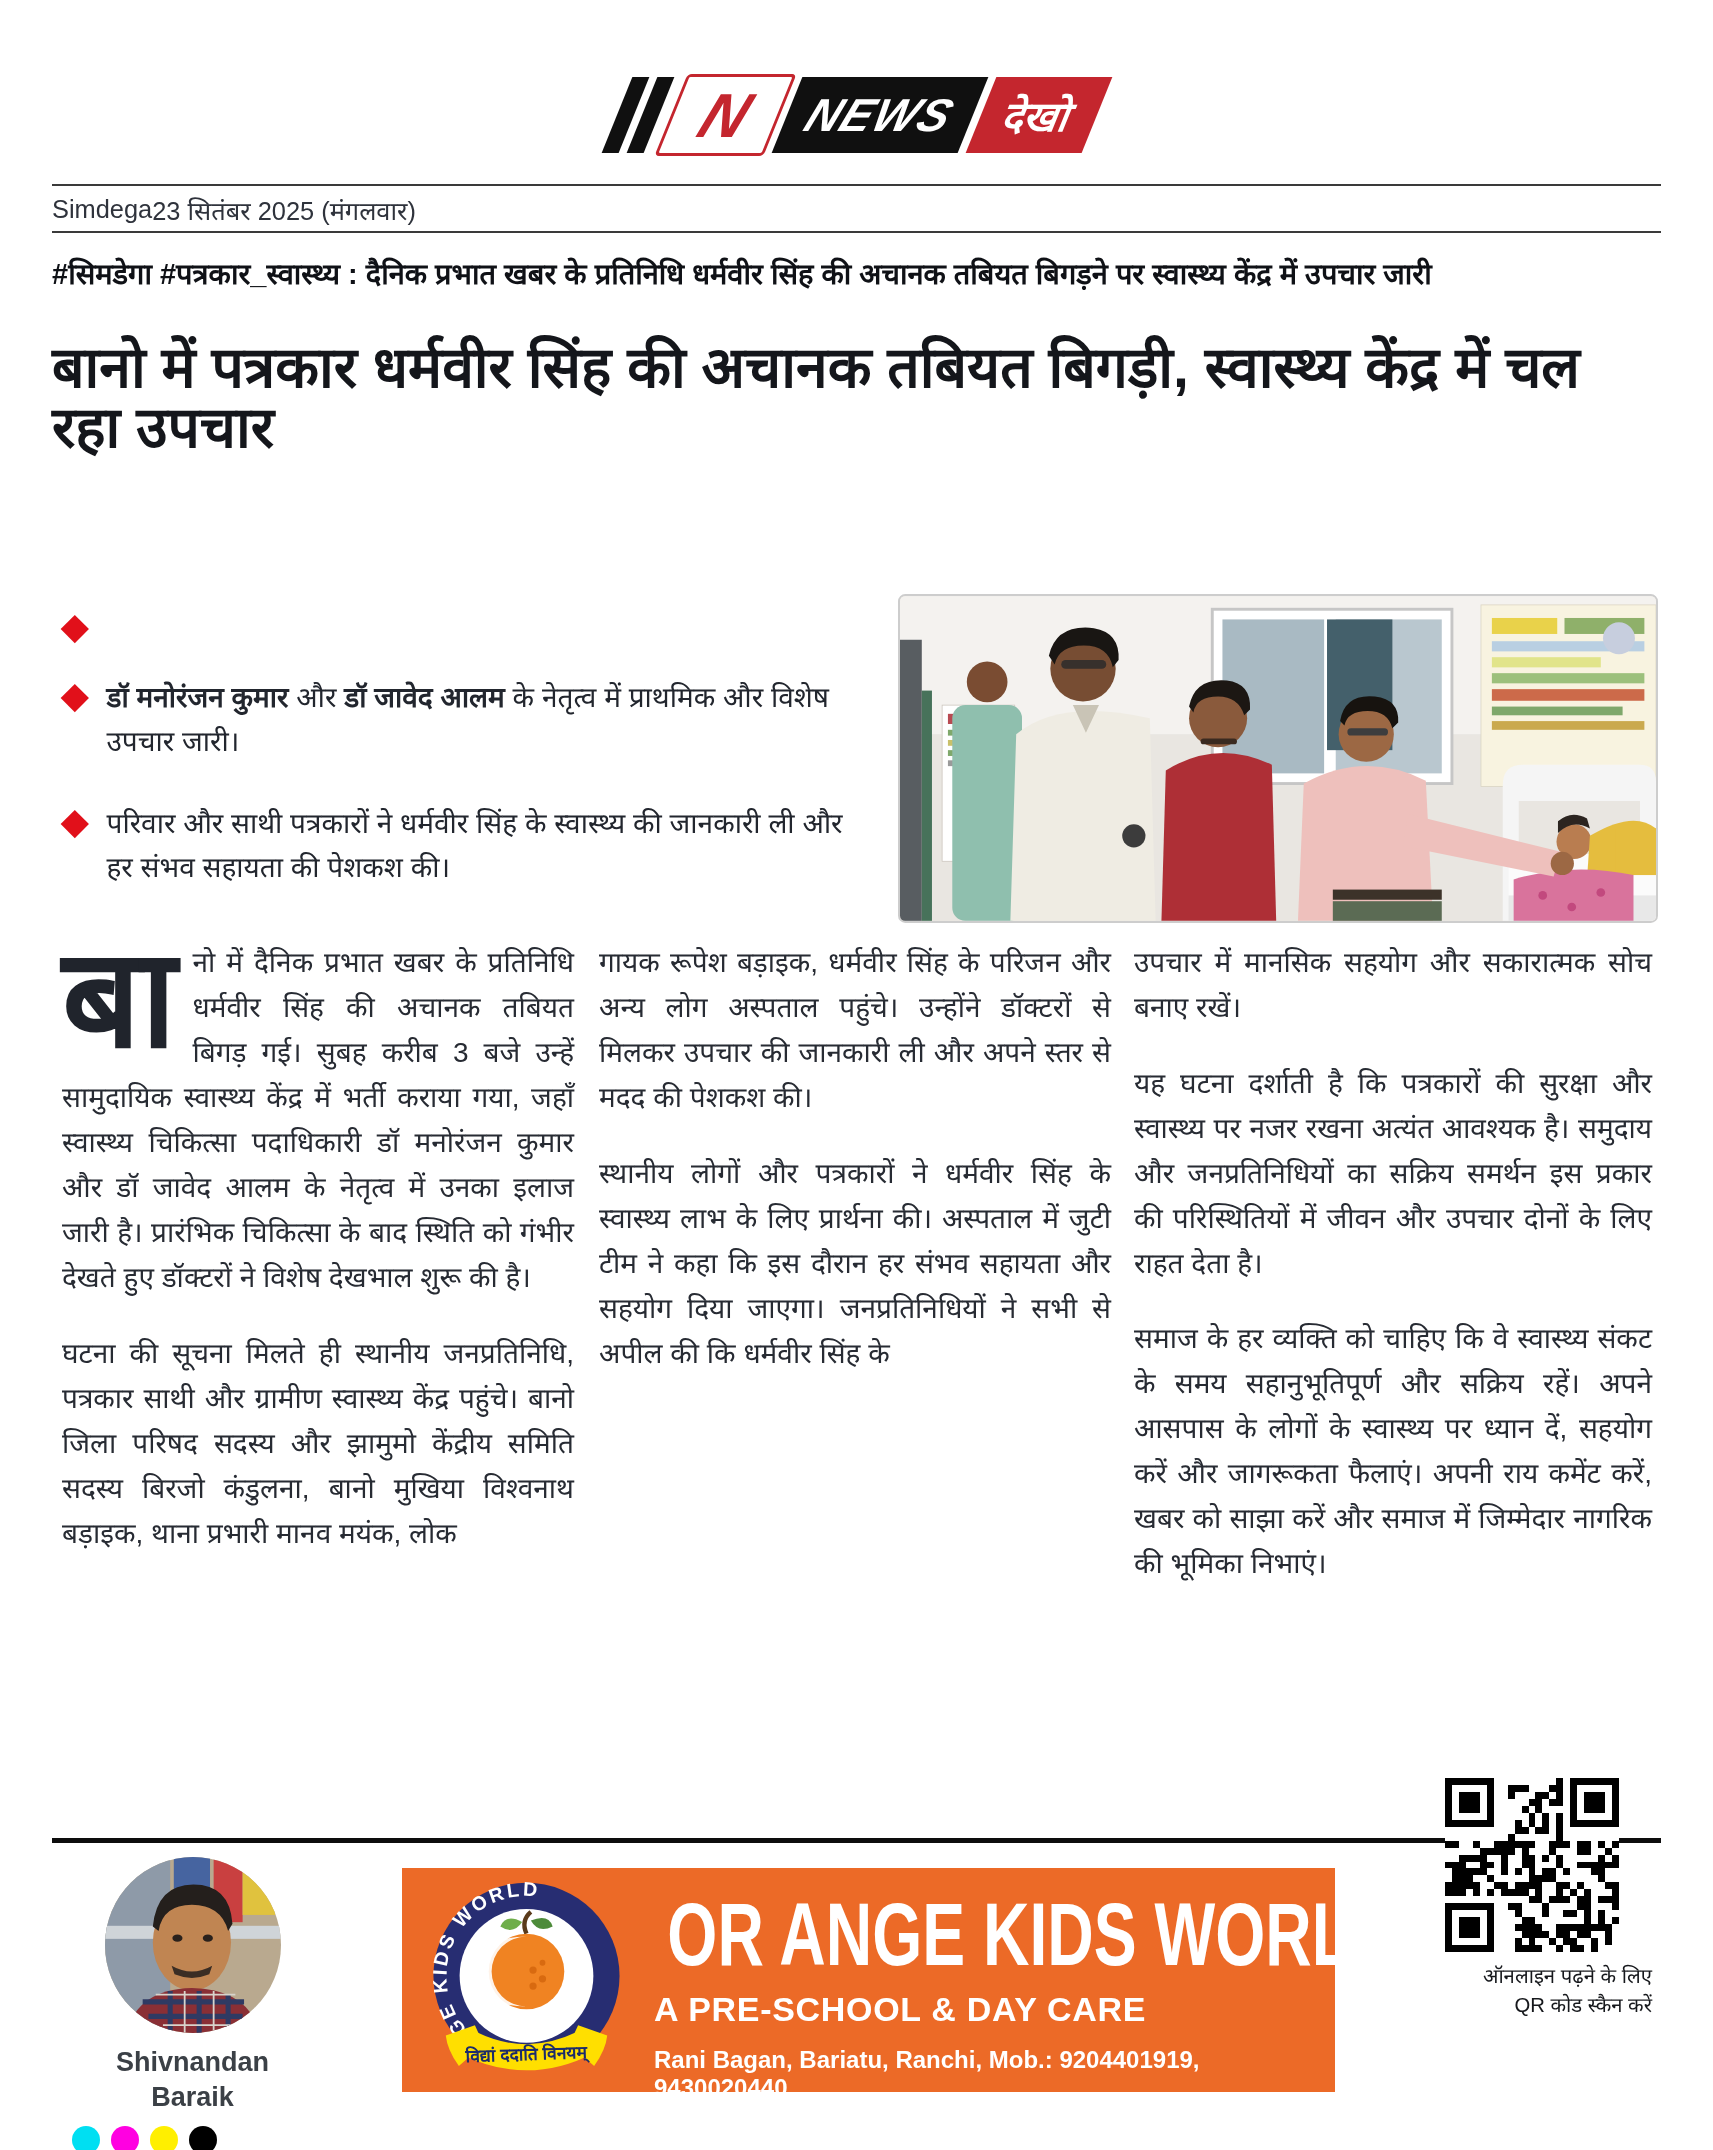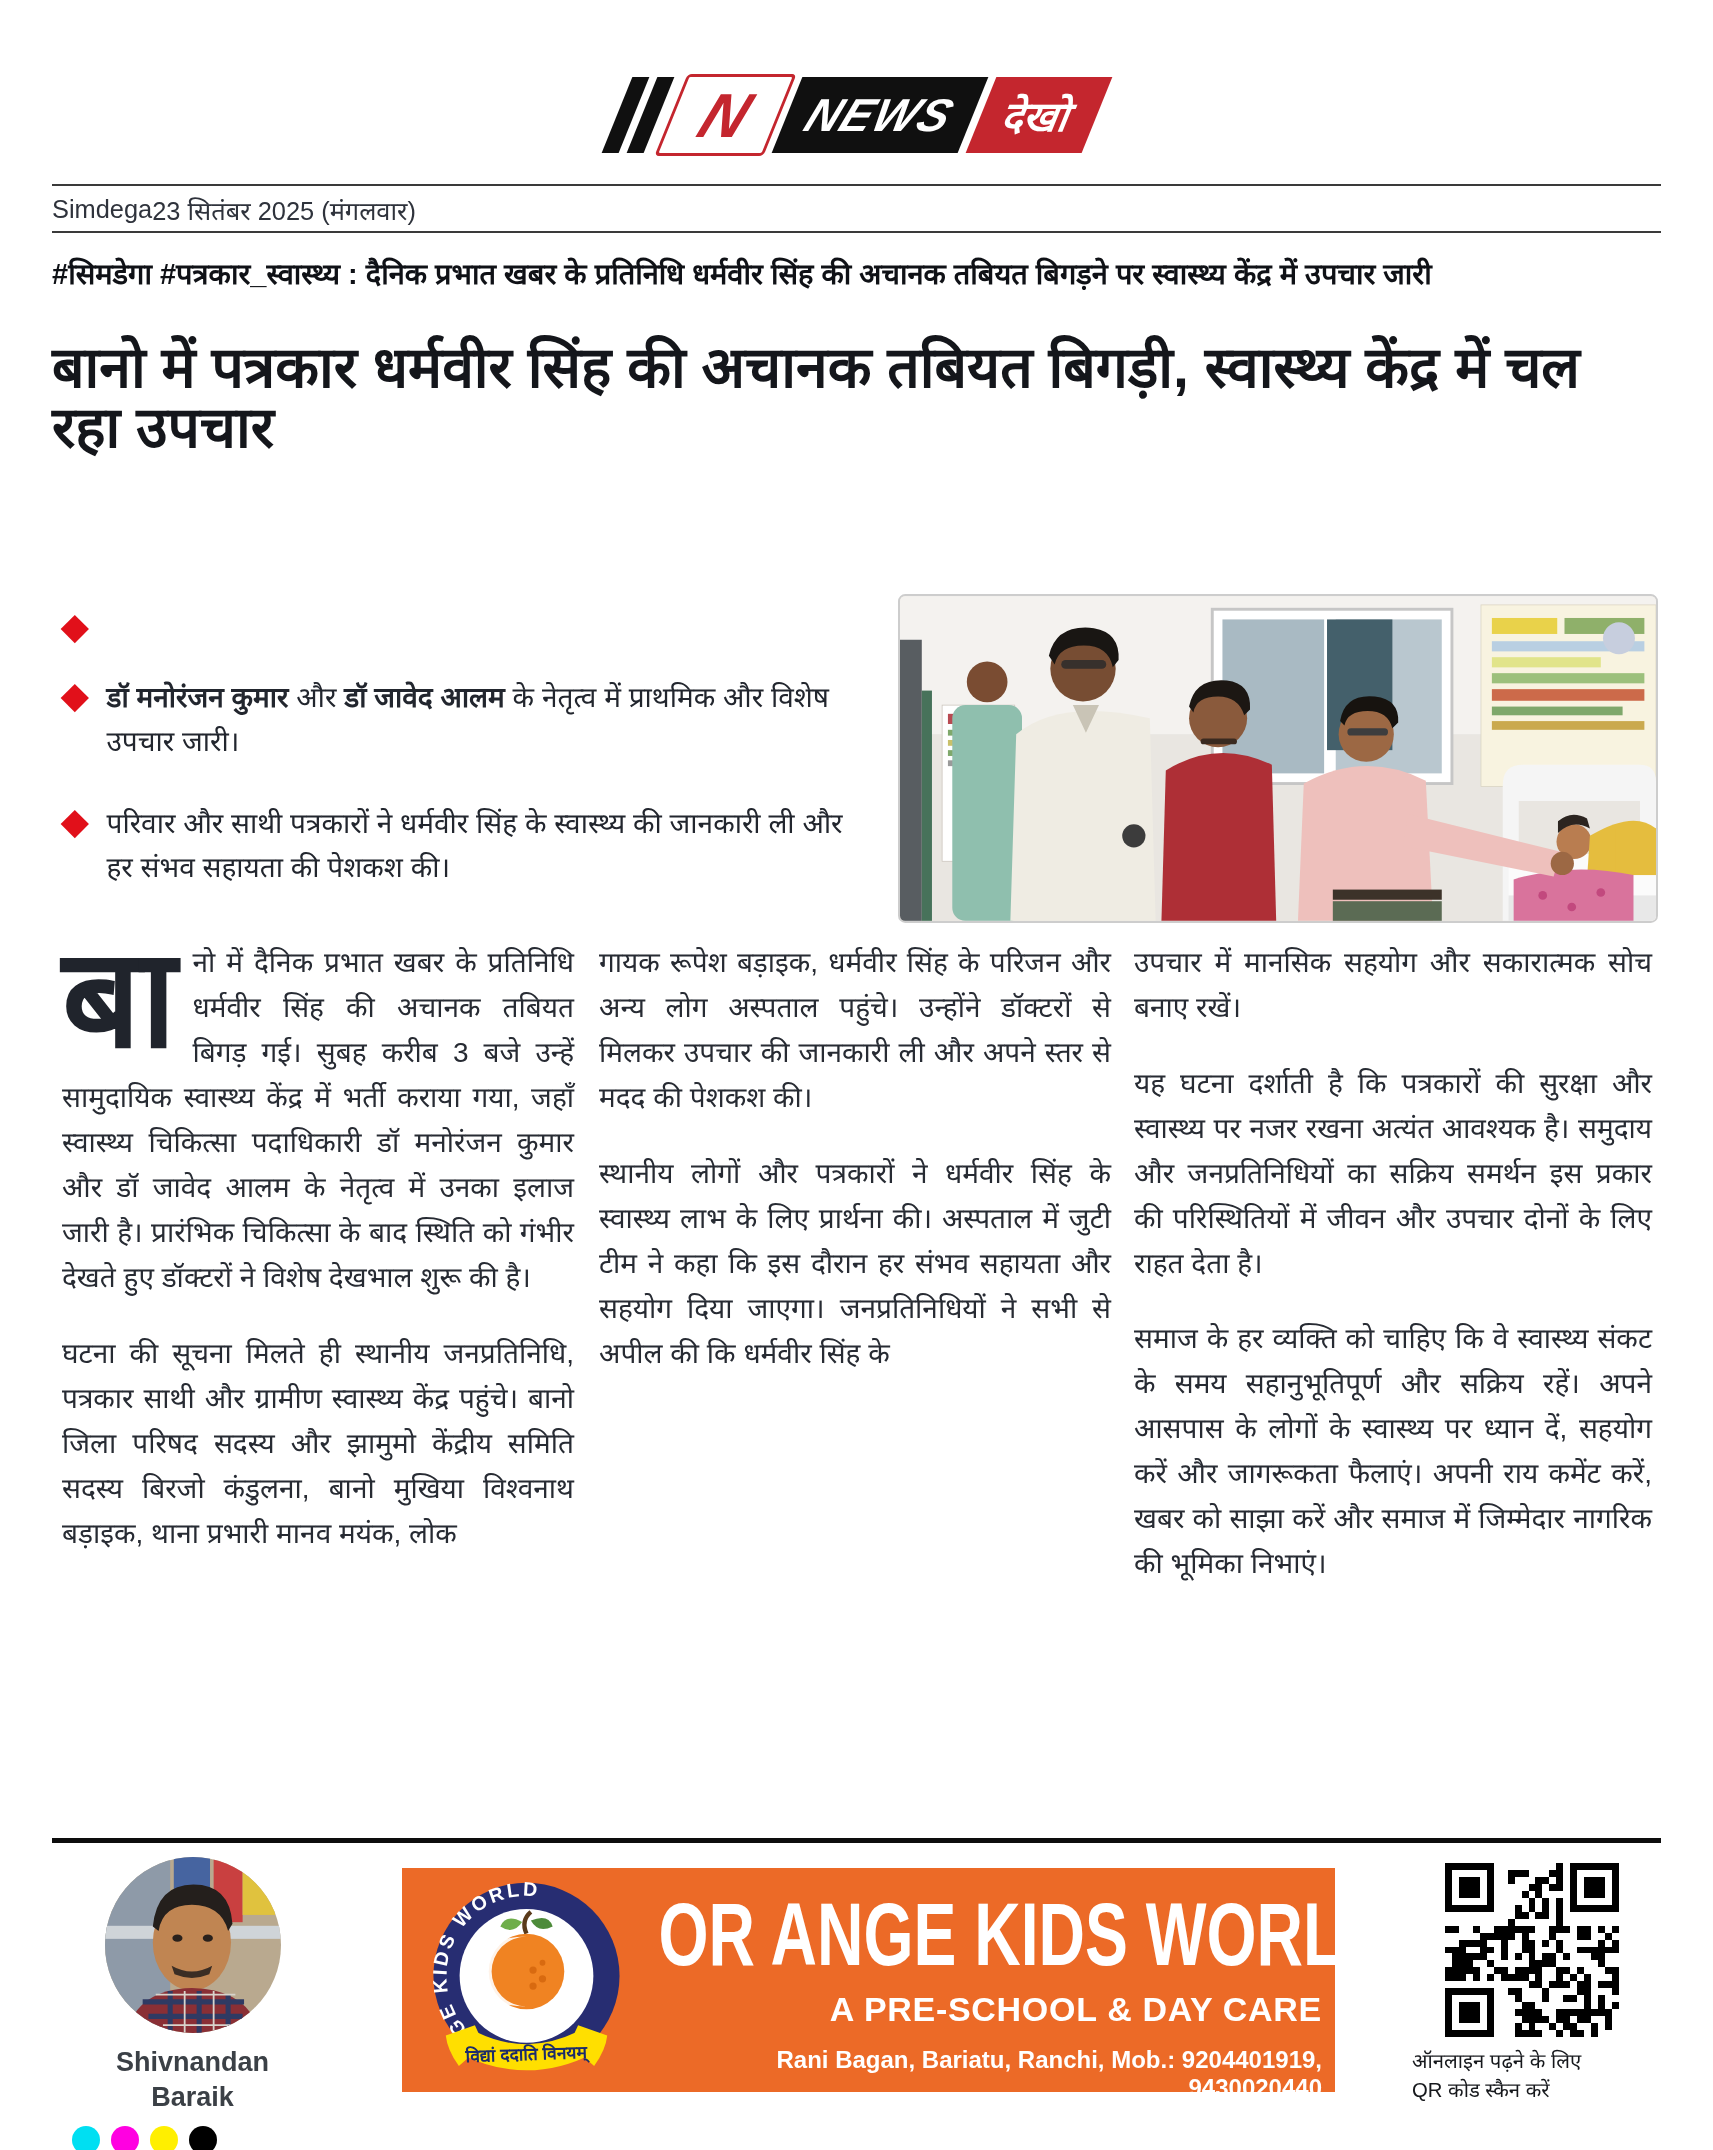"OR ANGE KIDS WORLD" .ad-text { left: 243px -> 252px; text-align: right -> left }
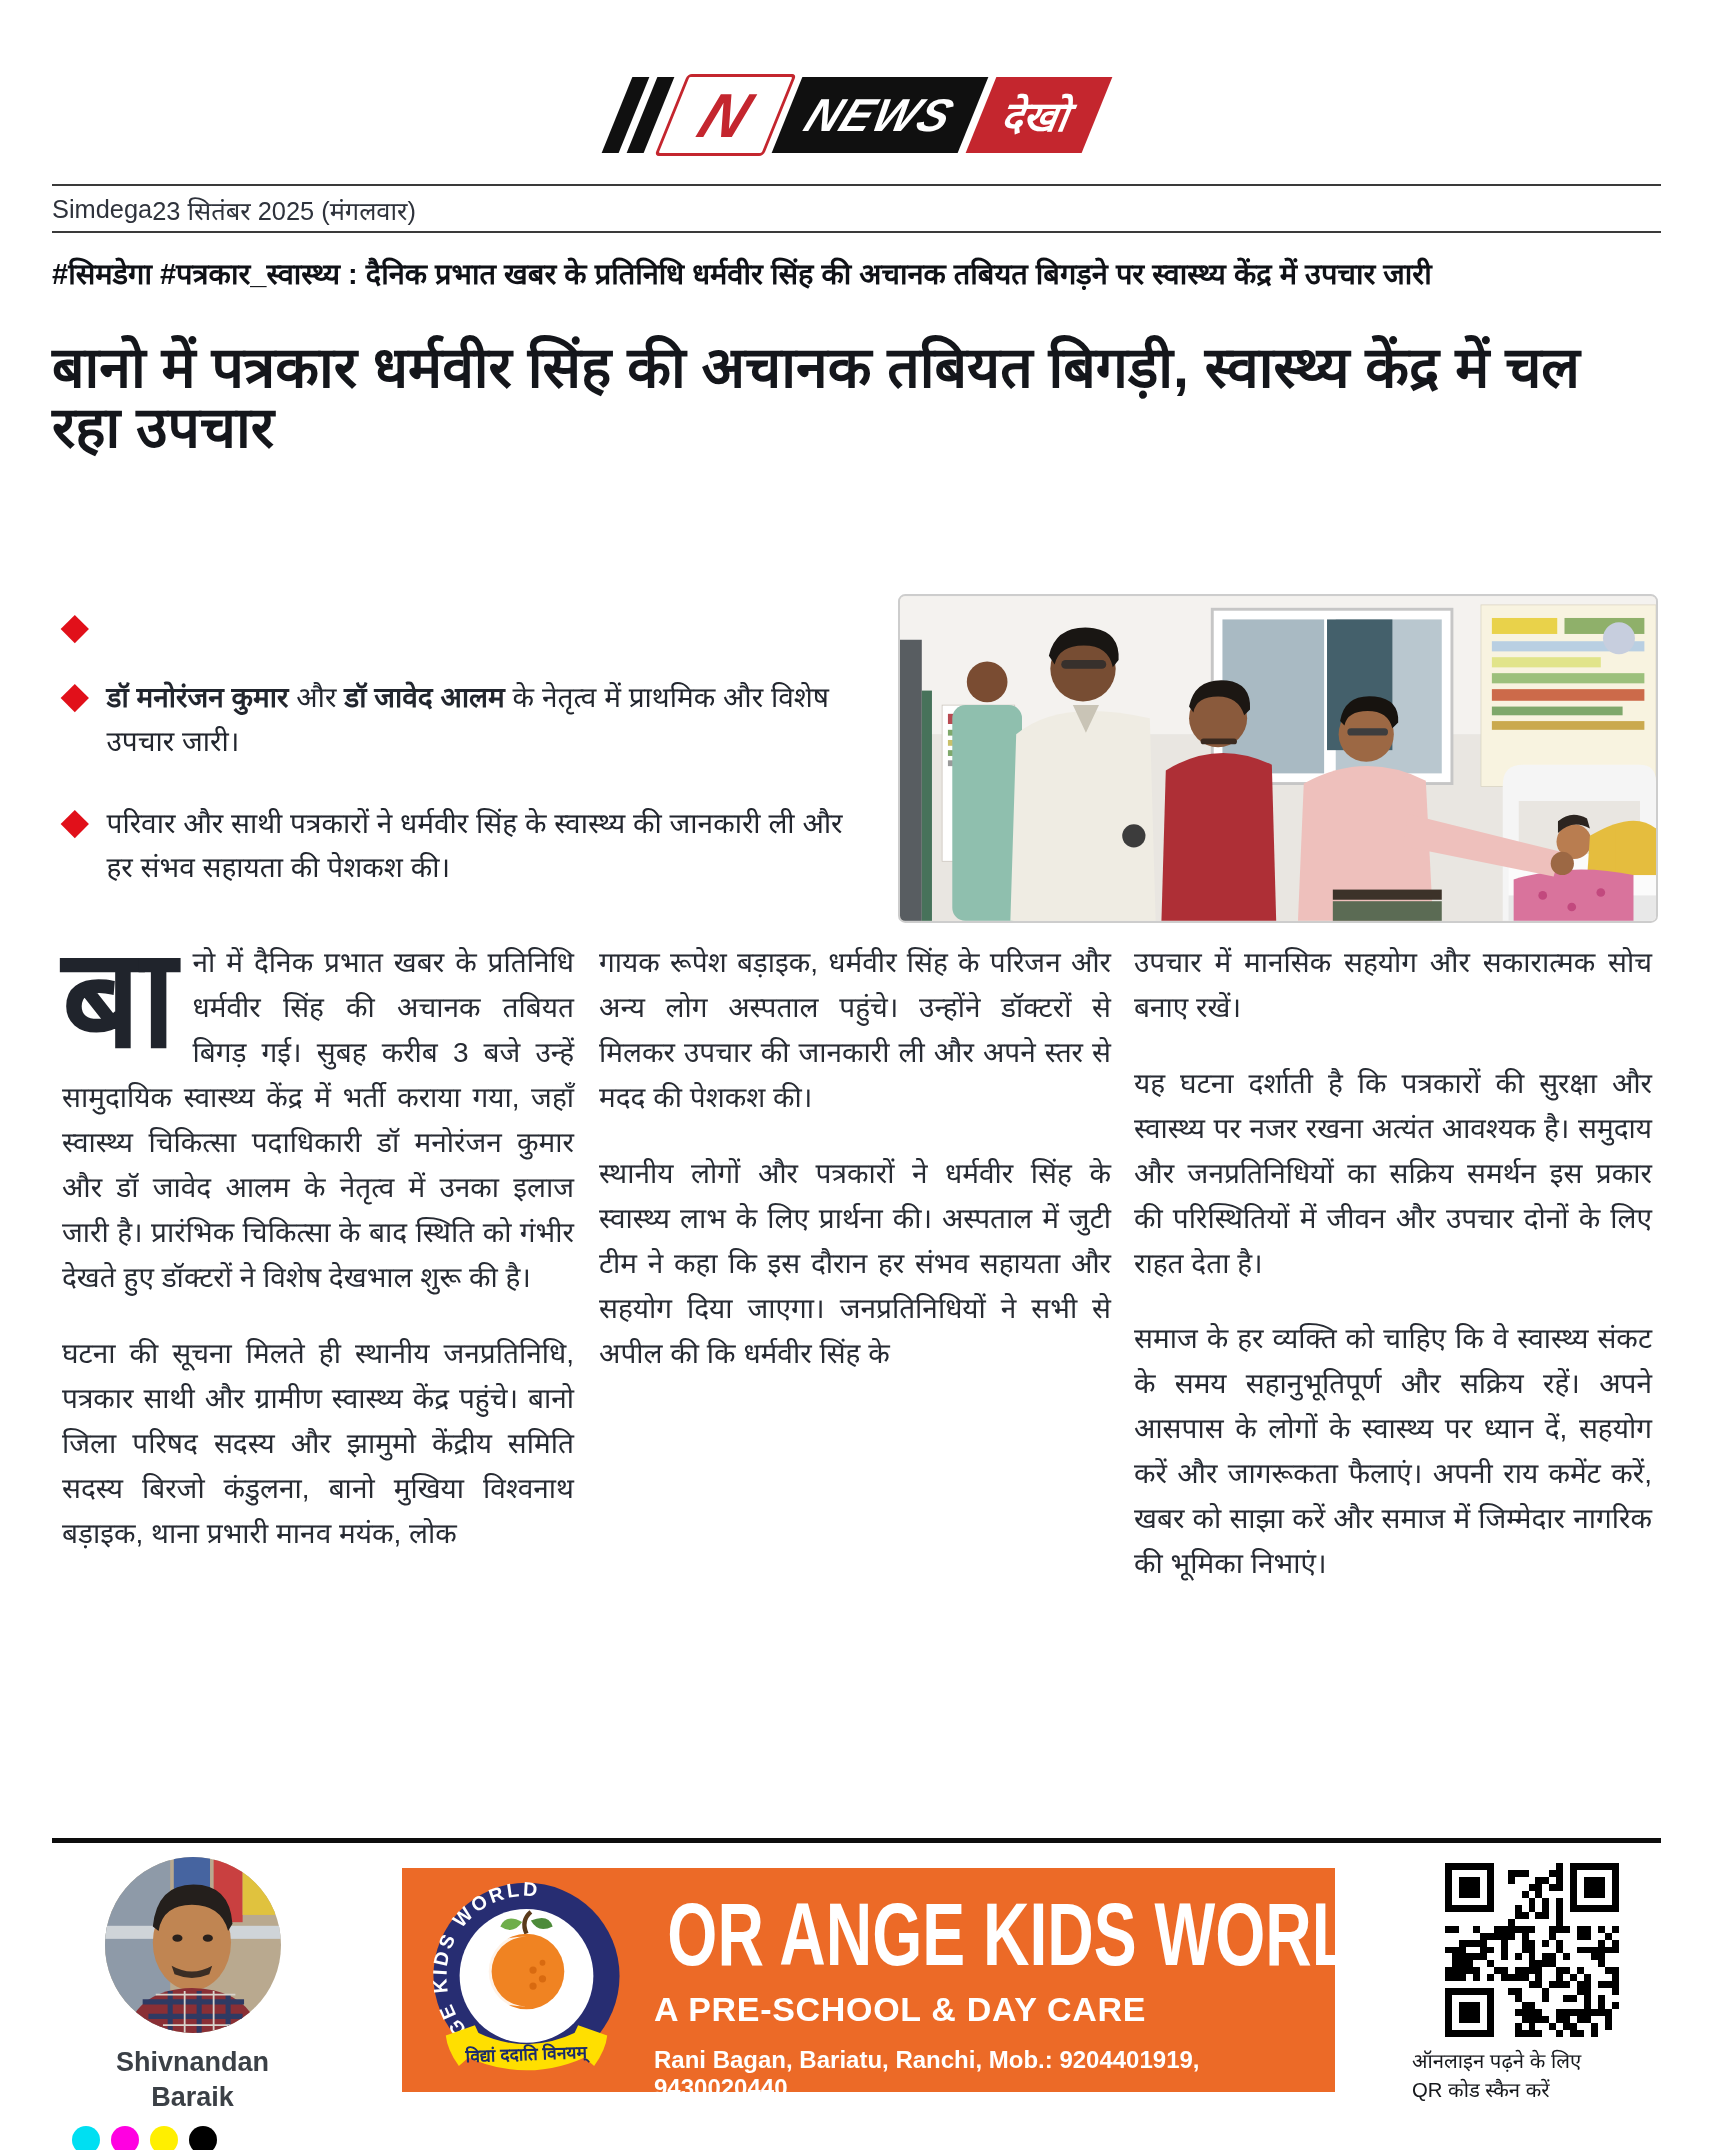"ऑनलाइन पढ़ने के लिए" .qr-block { text-align: left -> right; top: 1863px -> 1778px }
